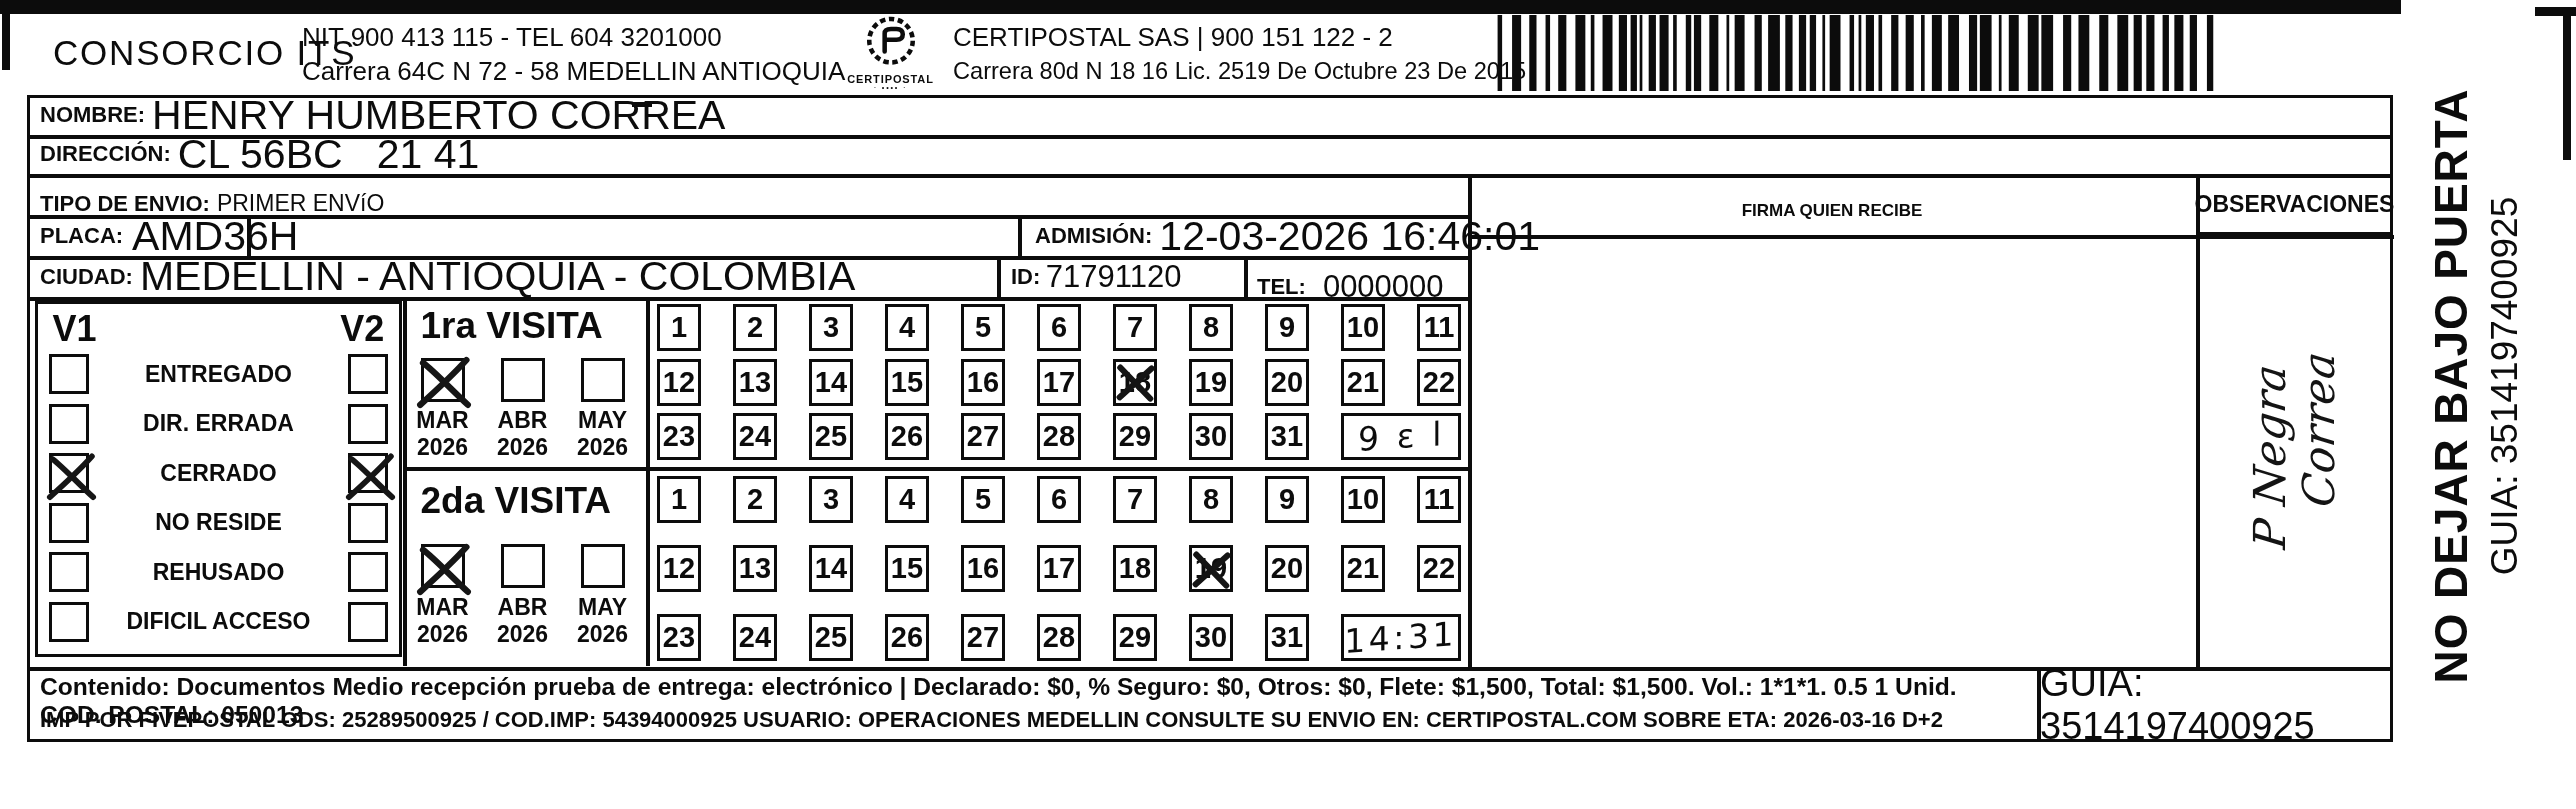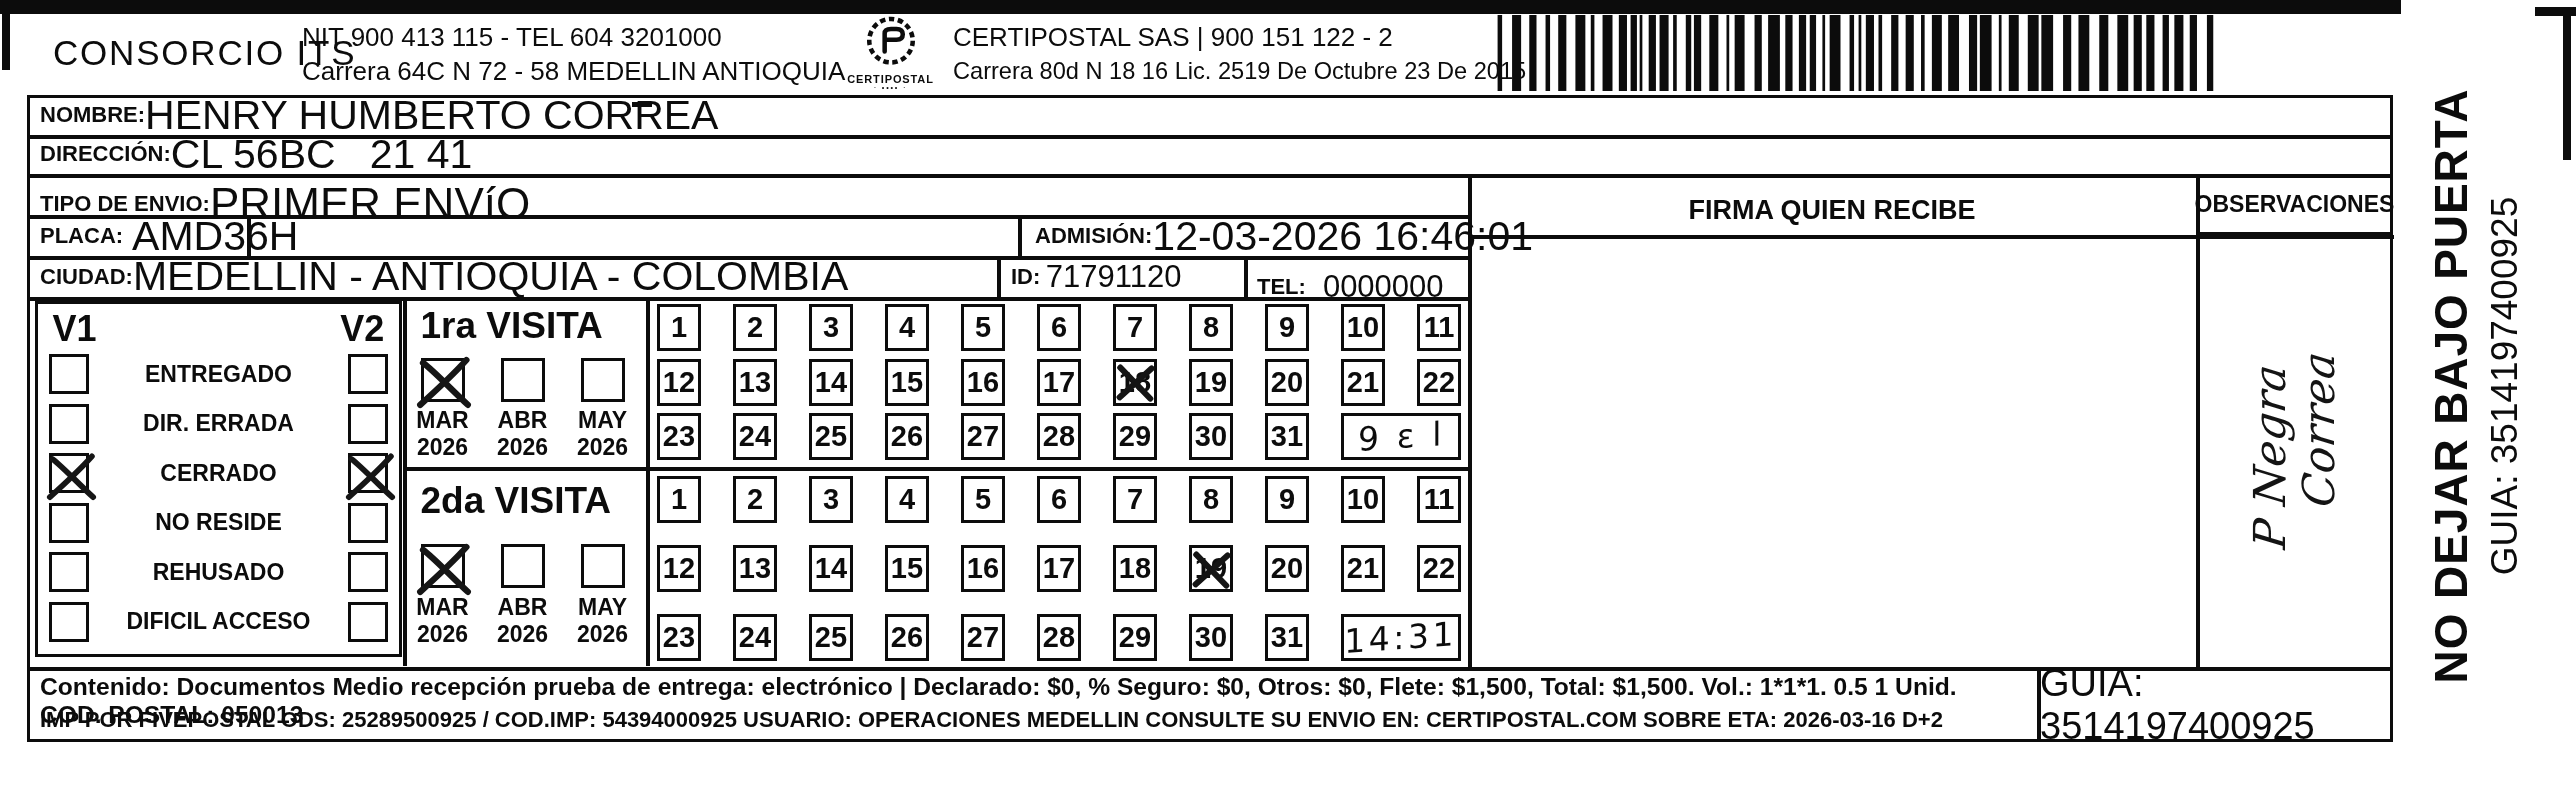"NOMBRE:" .row { gap: 0 -> 7px }
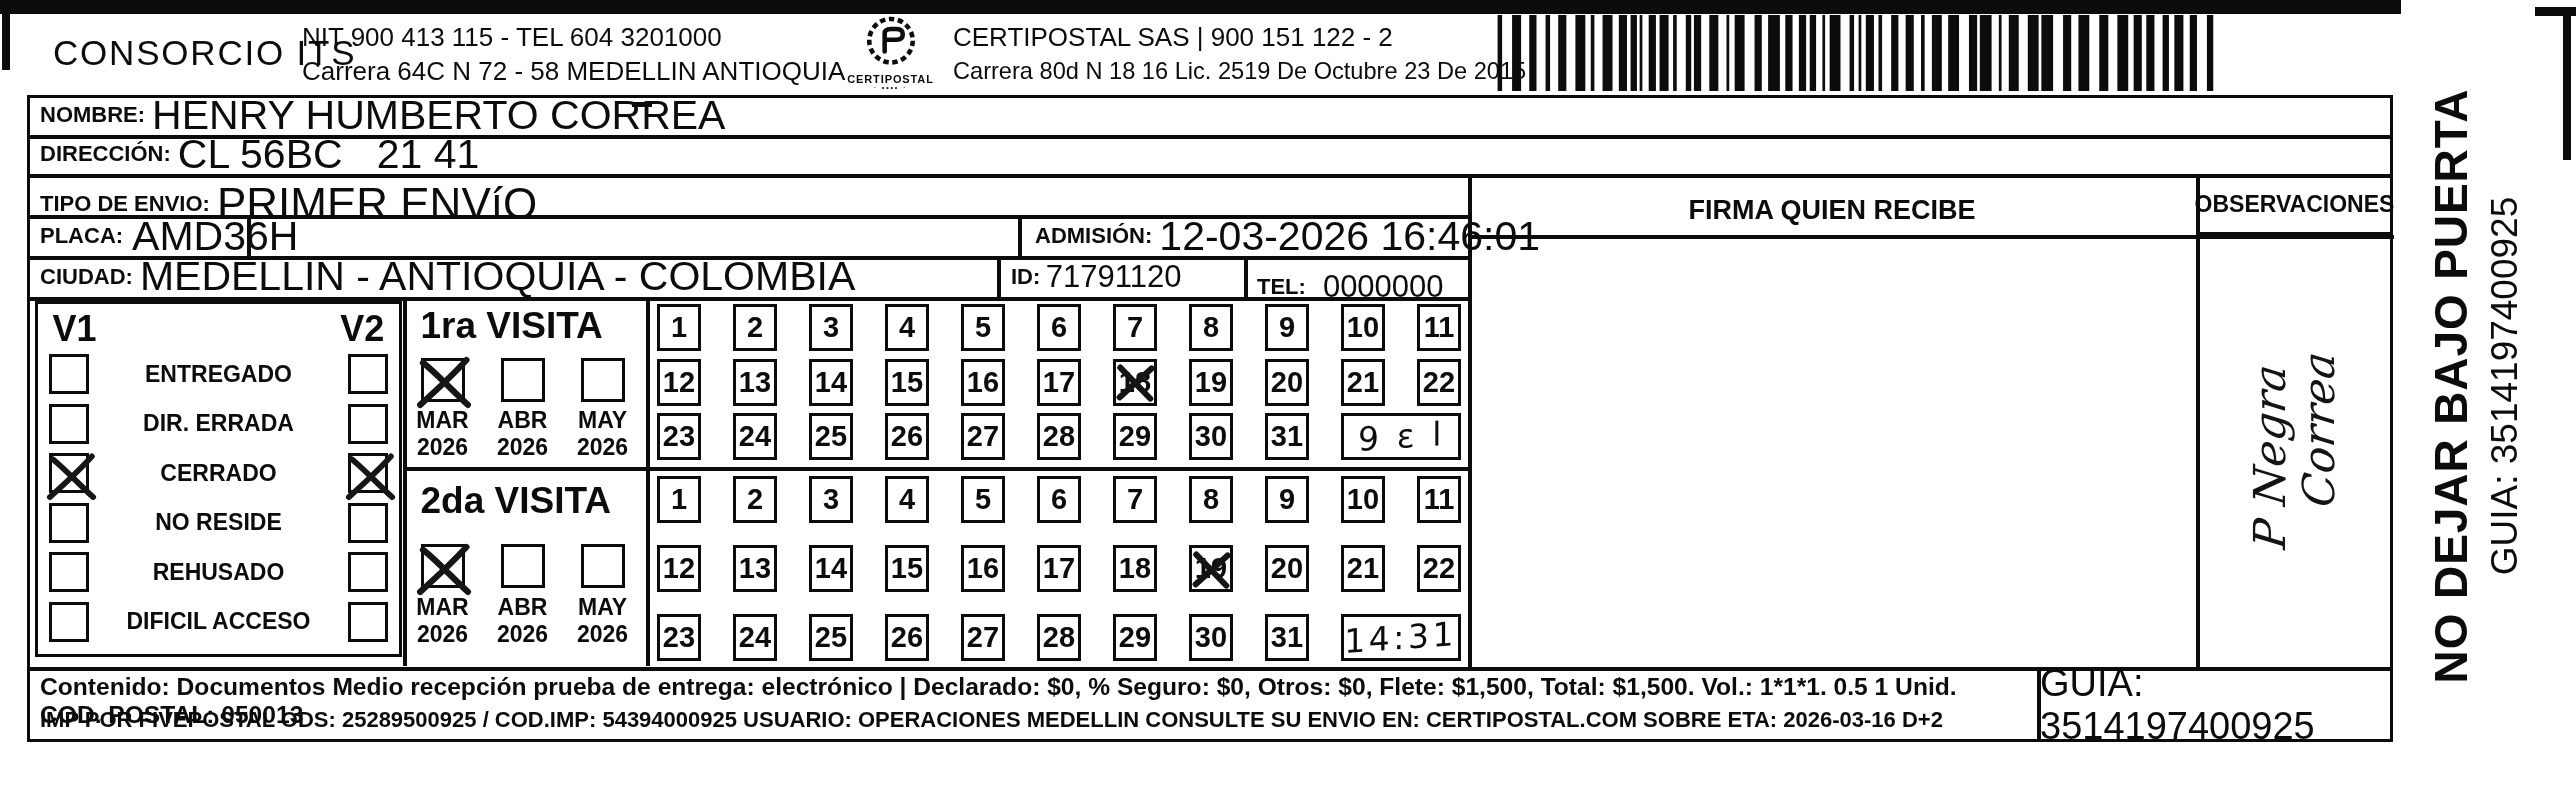"PRIMER ENVíO" .val-lg { font-size: 44px -> 23px }
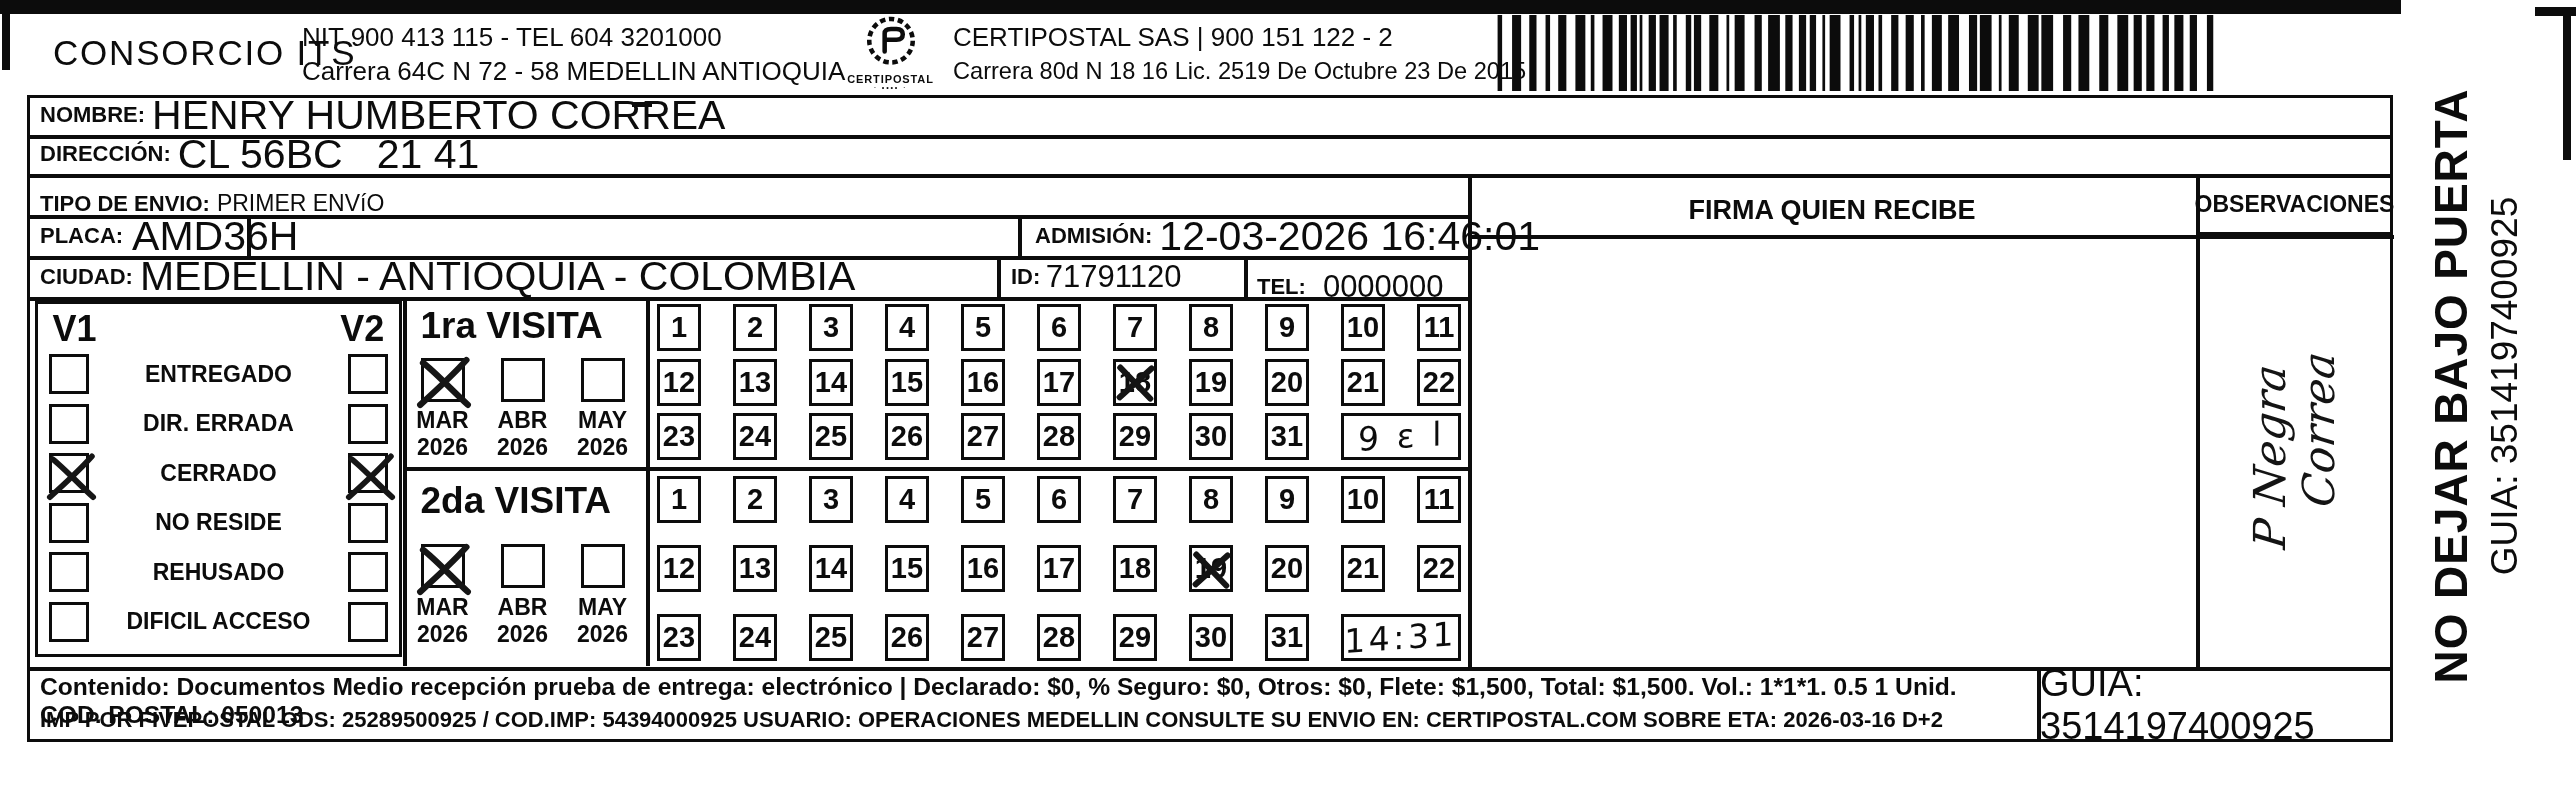"FIRMA QUIEN RECIBE" .firma-head { font-size: 27px -> 17px }
